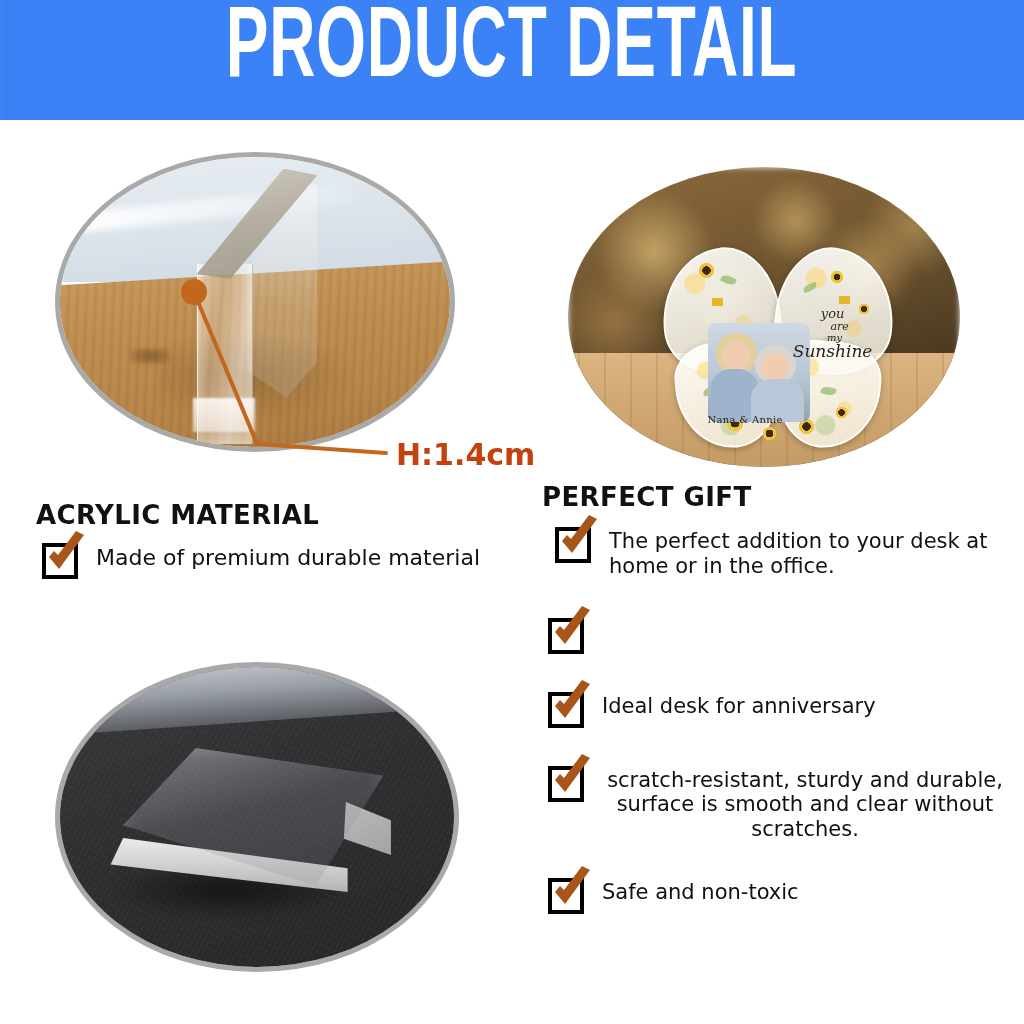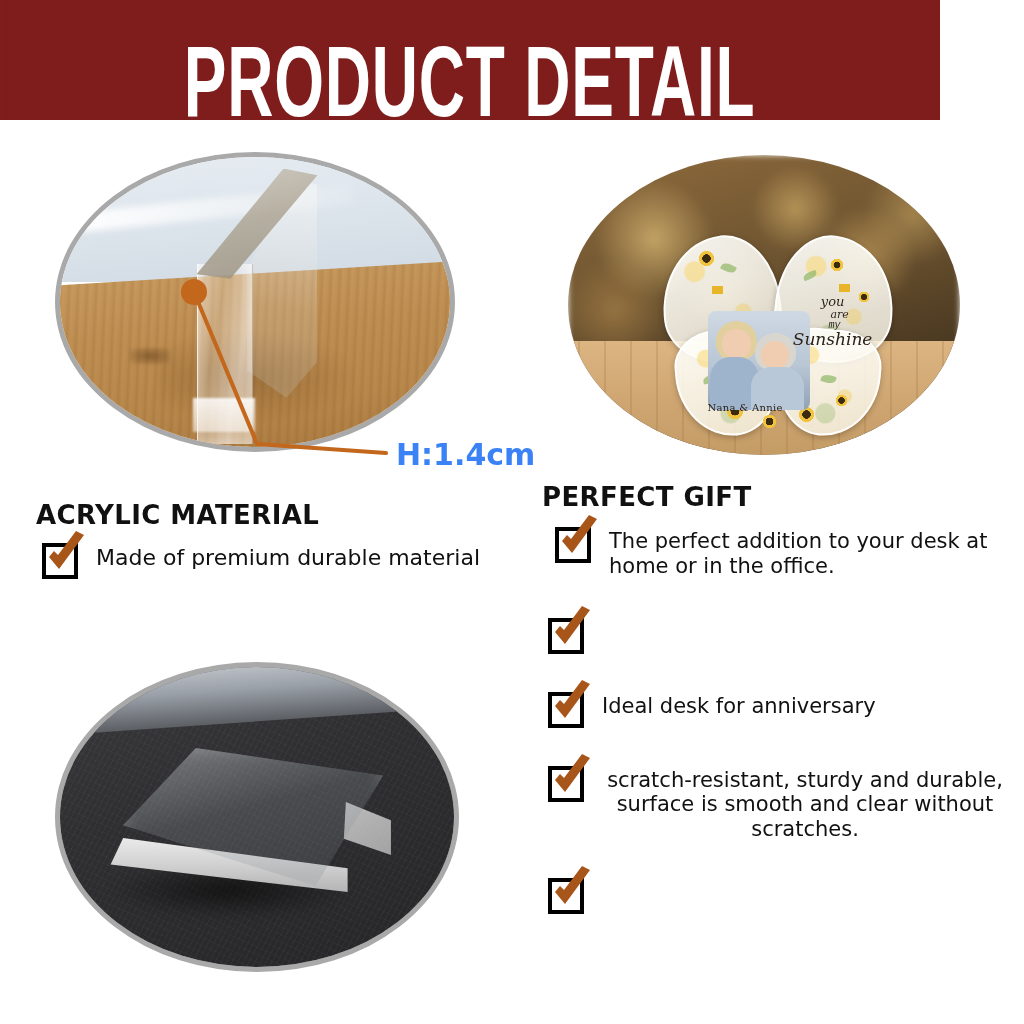"PRODUCT DETAIL" #header-banner { align-items: flex-end -> flex-start; background: #7f1d1d -> #3b82f6; width: 940px -> 1024px }
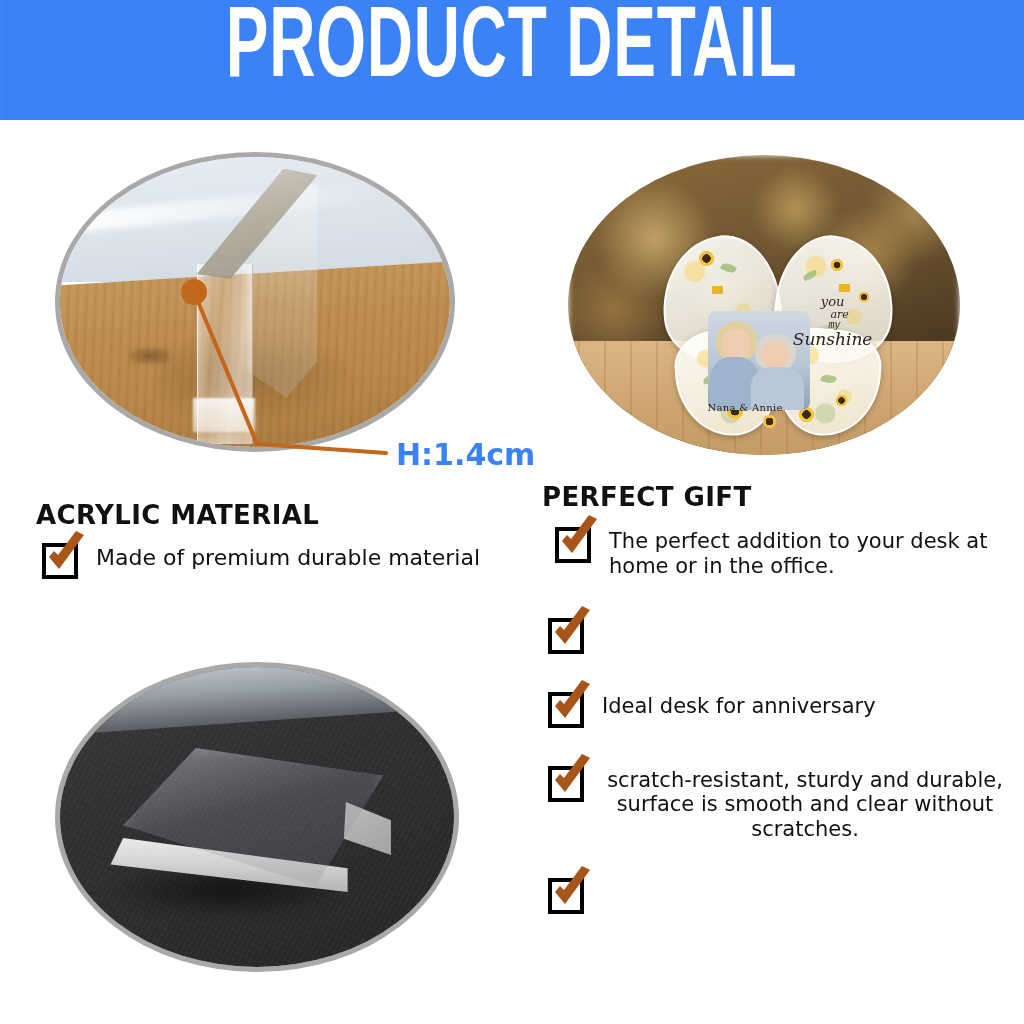"you" #photo-butterfly { top: 155px -> 167px }
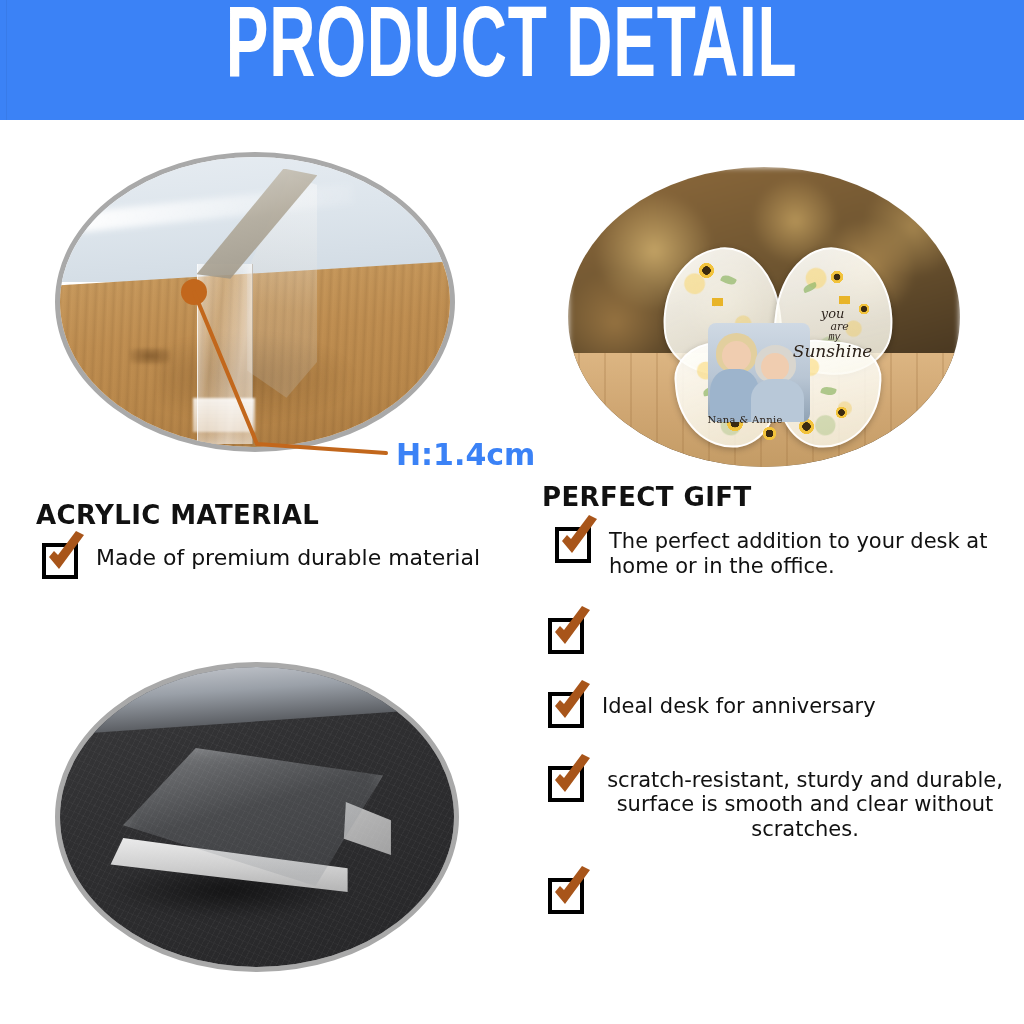"my" .plaque-script .l3 { font-family: Liberation Mono, monospace -> none }
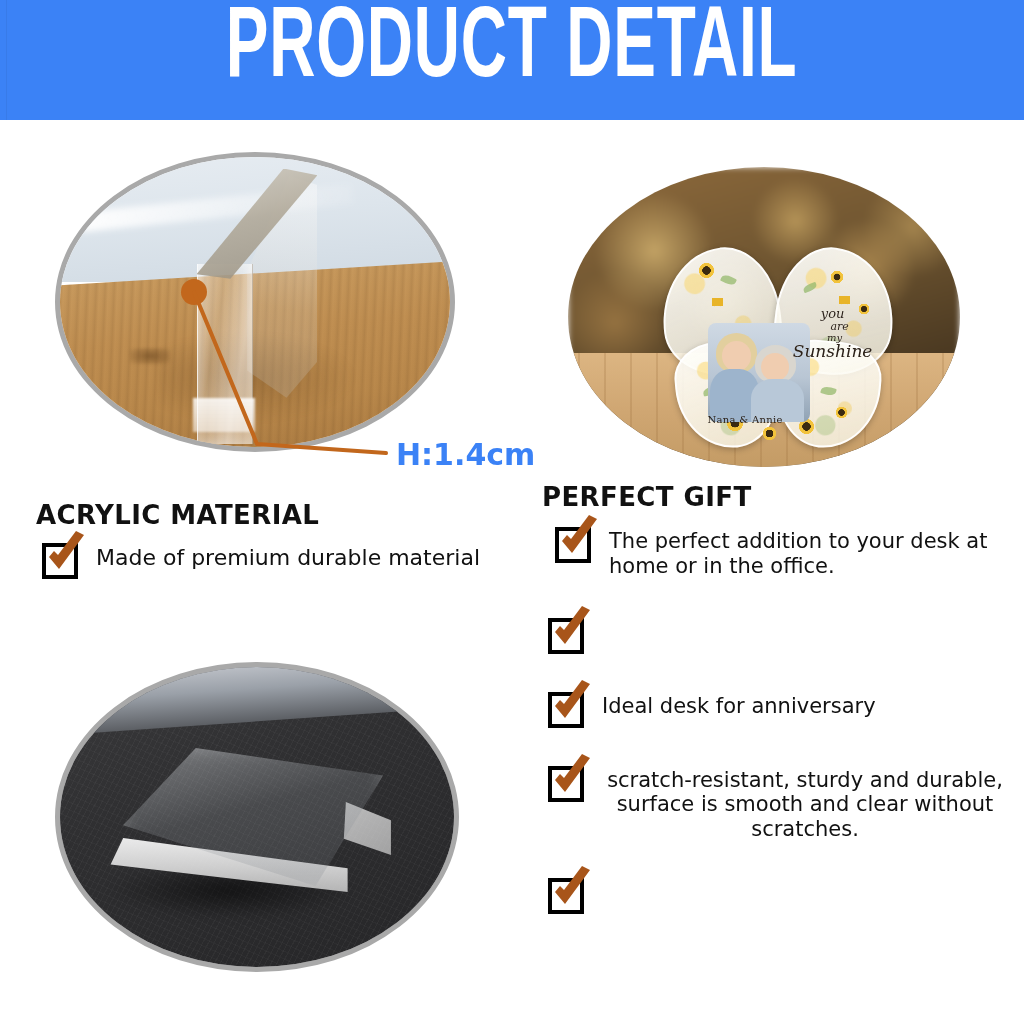"H:1.4cm" #dimension-label { color: #3b82f6 -> #c2410c }
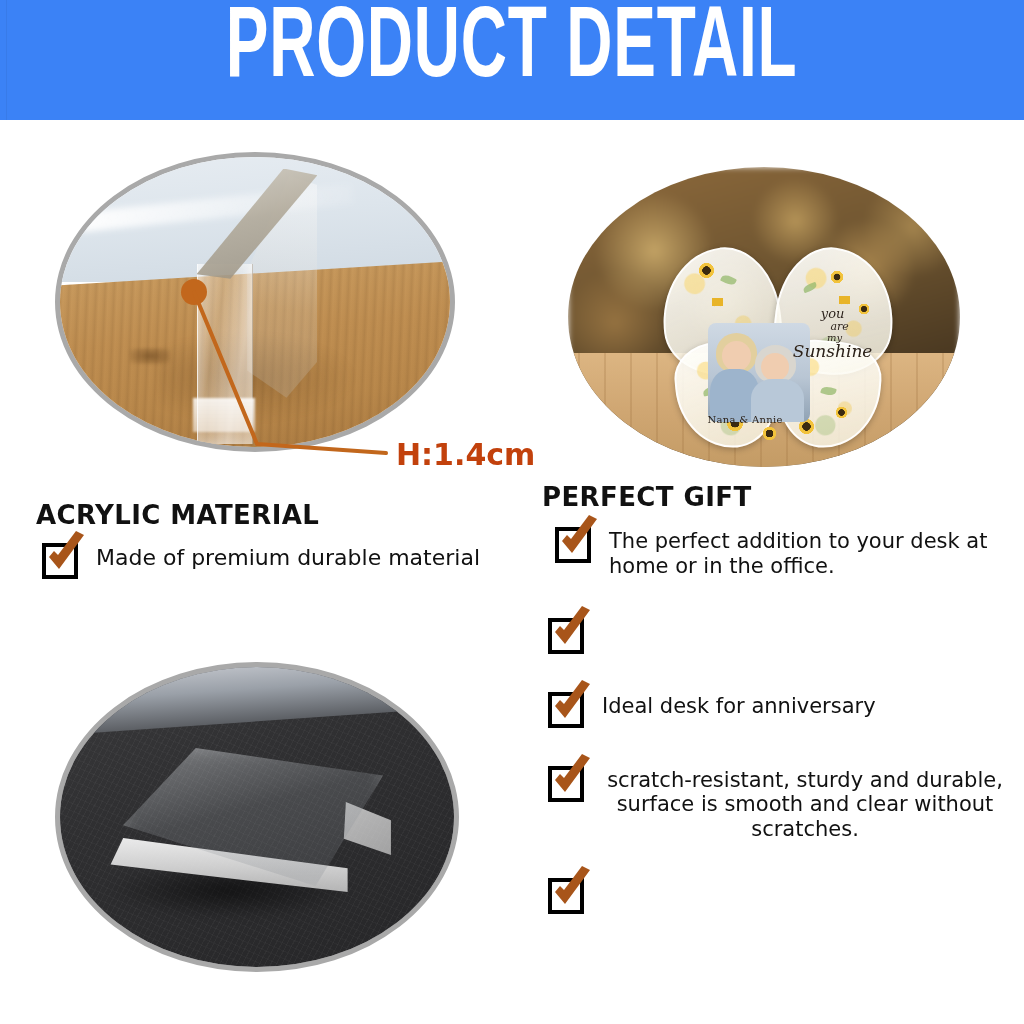"Safe and non-toxic" span.feature-text { html: none -> <span>Safe and non-toxic</span> }
